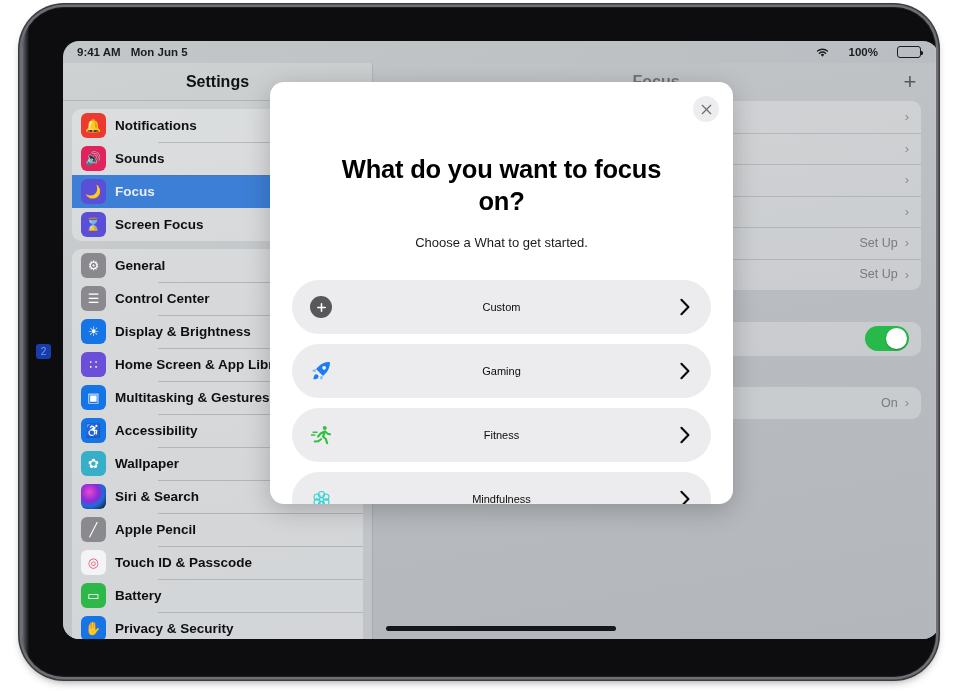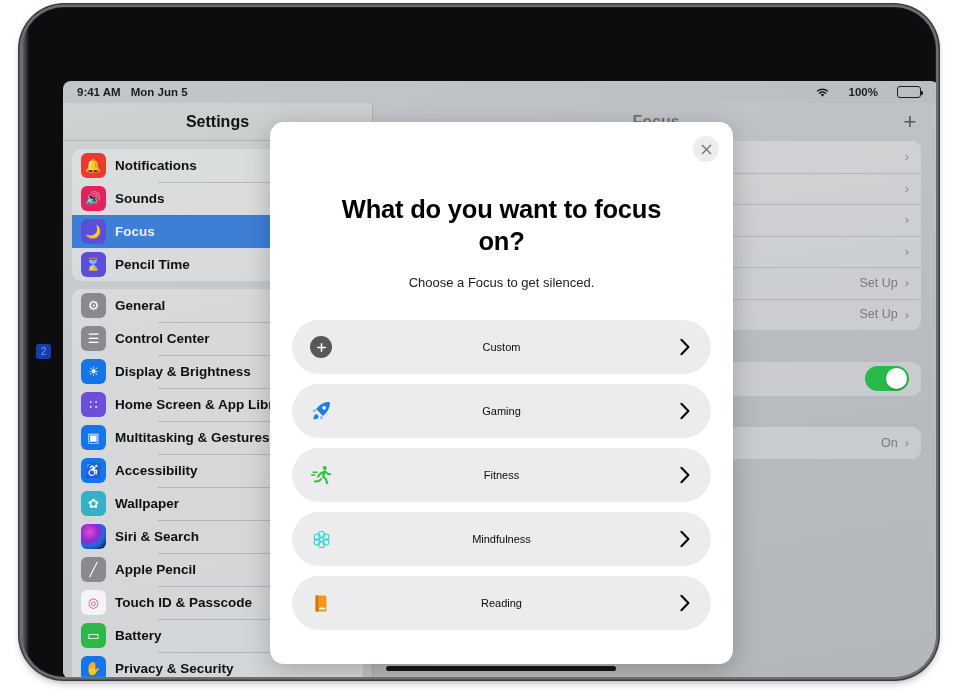"9:41 AM" #screen { border-radius: 8px -> 16px; margin-top: 40px -> none }
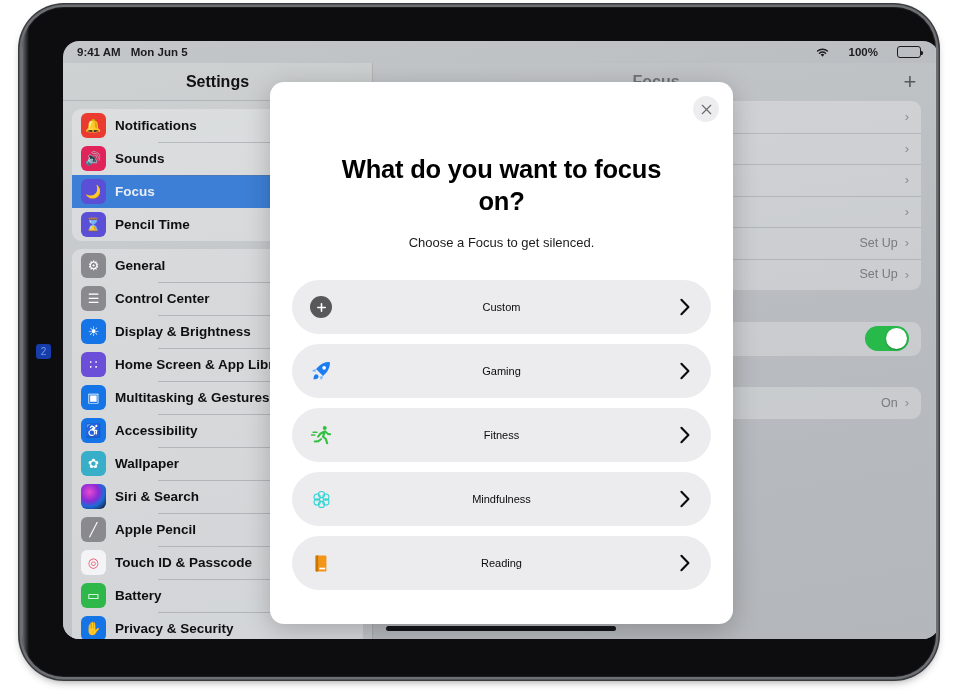"What do you want to" #focus-modal { height: 542px -> 422px }
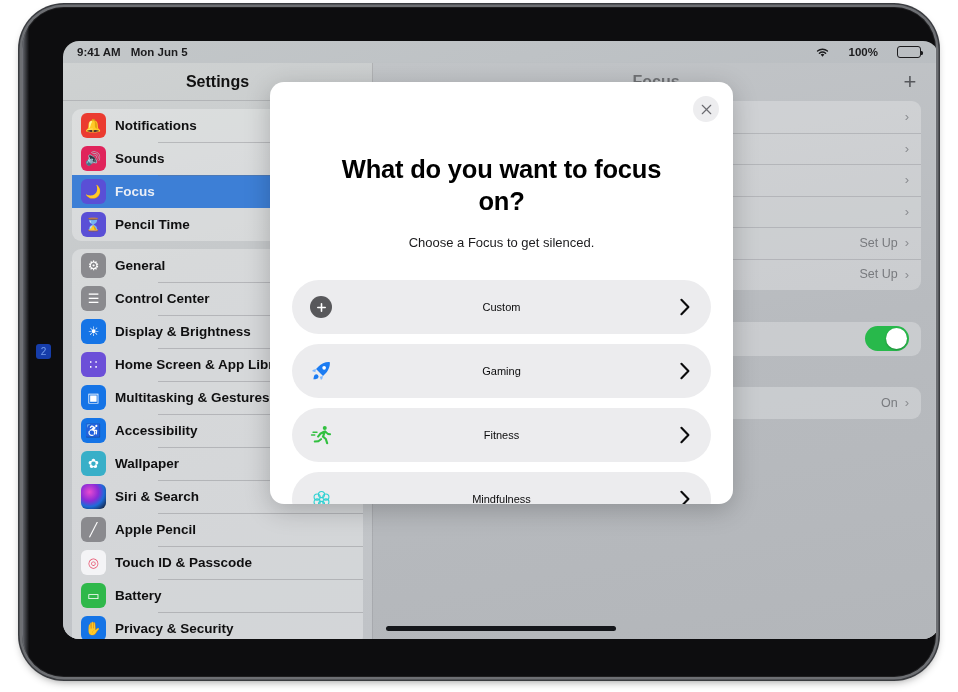"Pencil Time" span.sb-label { text: Pencil Time -> Screen Focus }
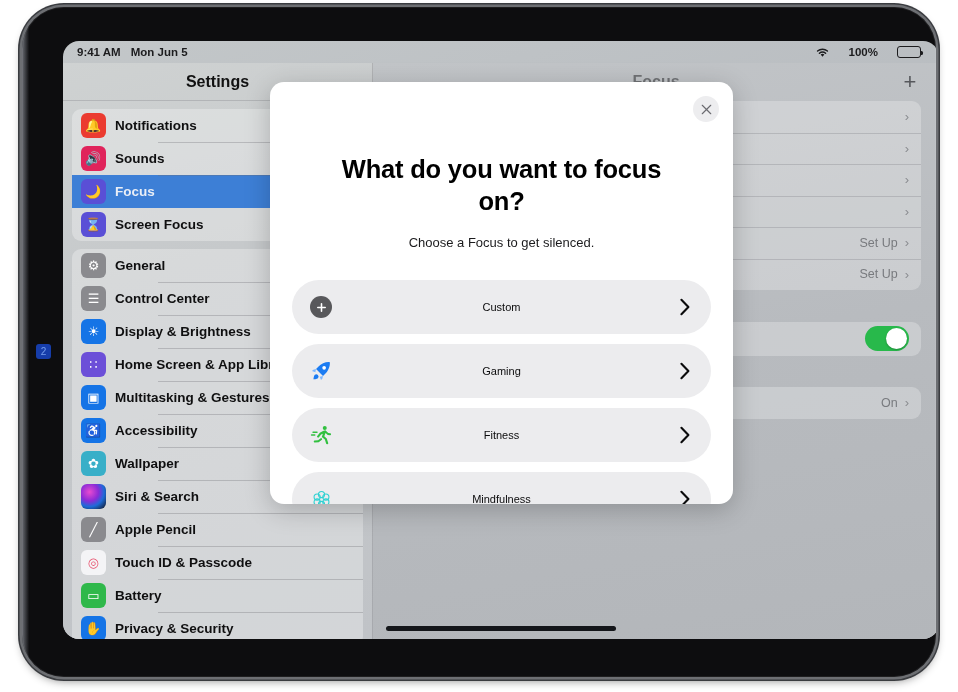"Choose a Focus to get" p { text: Focus to get silenced -> What to get started }
